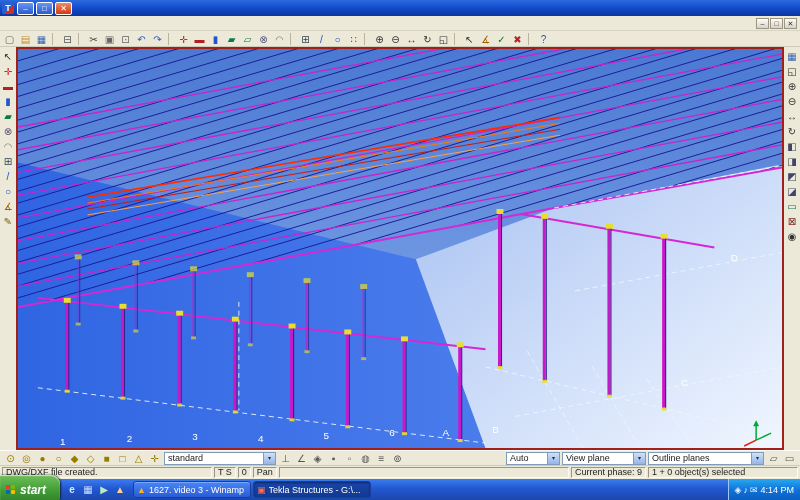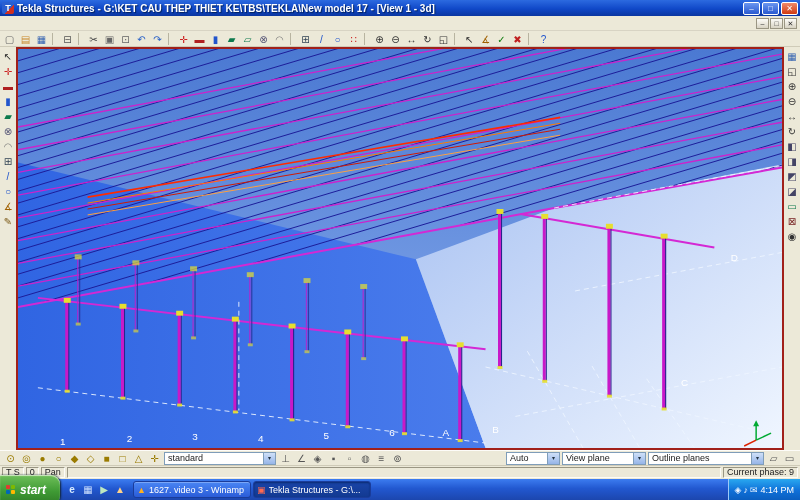"Tekla Structures - G:\KET CAU" span.title-text { html: <span>Tekla Structures - G:\KET CAU THEP THIET KE\TBS\TEKLA\New model 17 - [View 1 - 3d]</span> -> none }
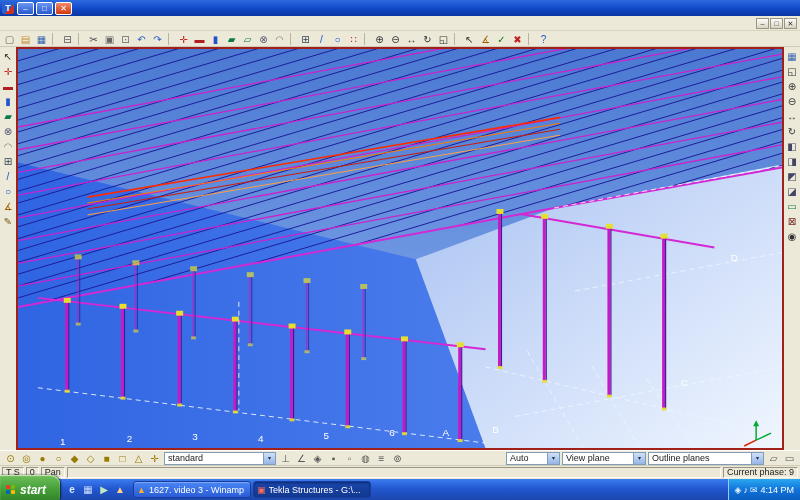"DWG/DXF file created." span.cell { html: none -> <span>DWG/DXF file created.</span> }
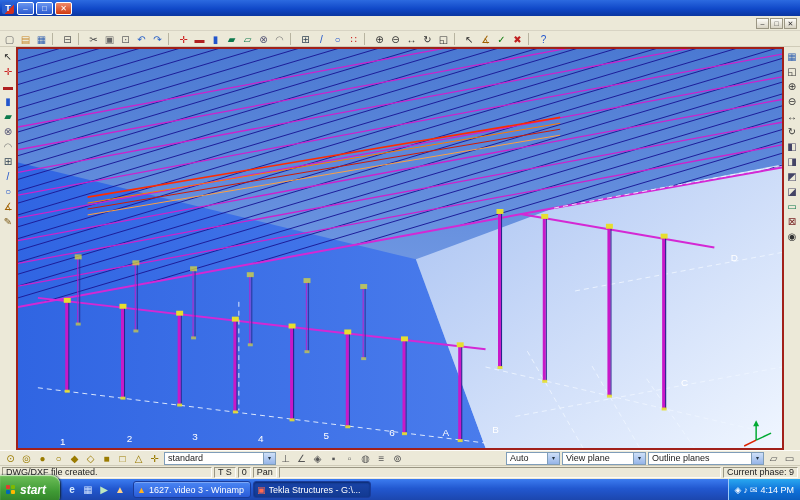"1 + 0 object(s) selected" span.cell { html: none -> <span>1 + 0 object(s) selected</span> }
